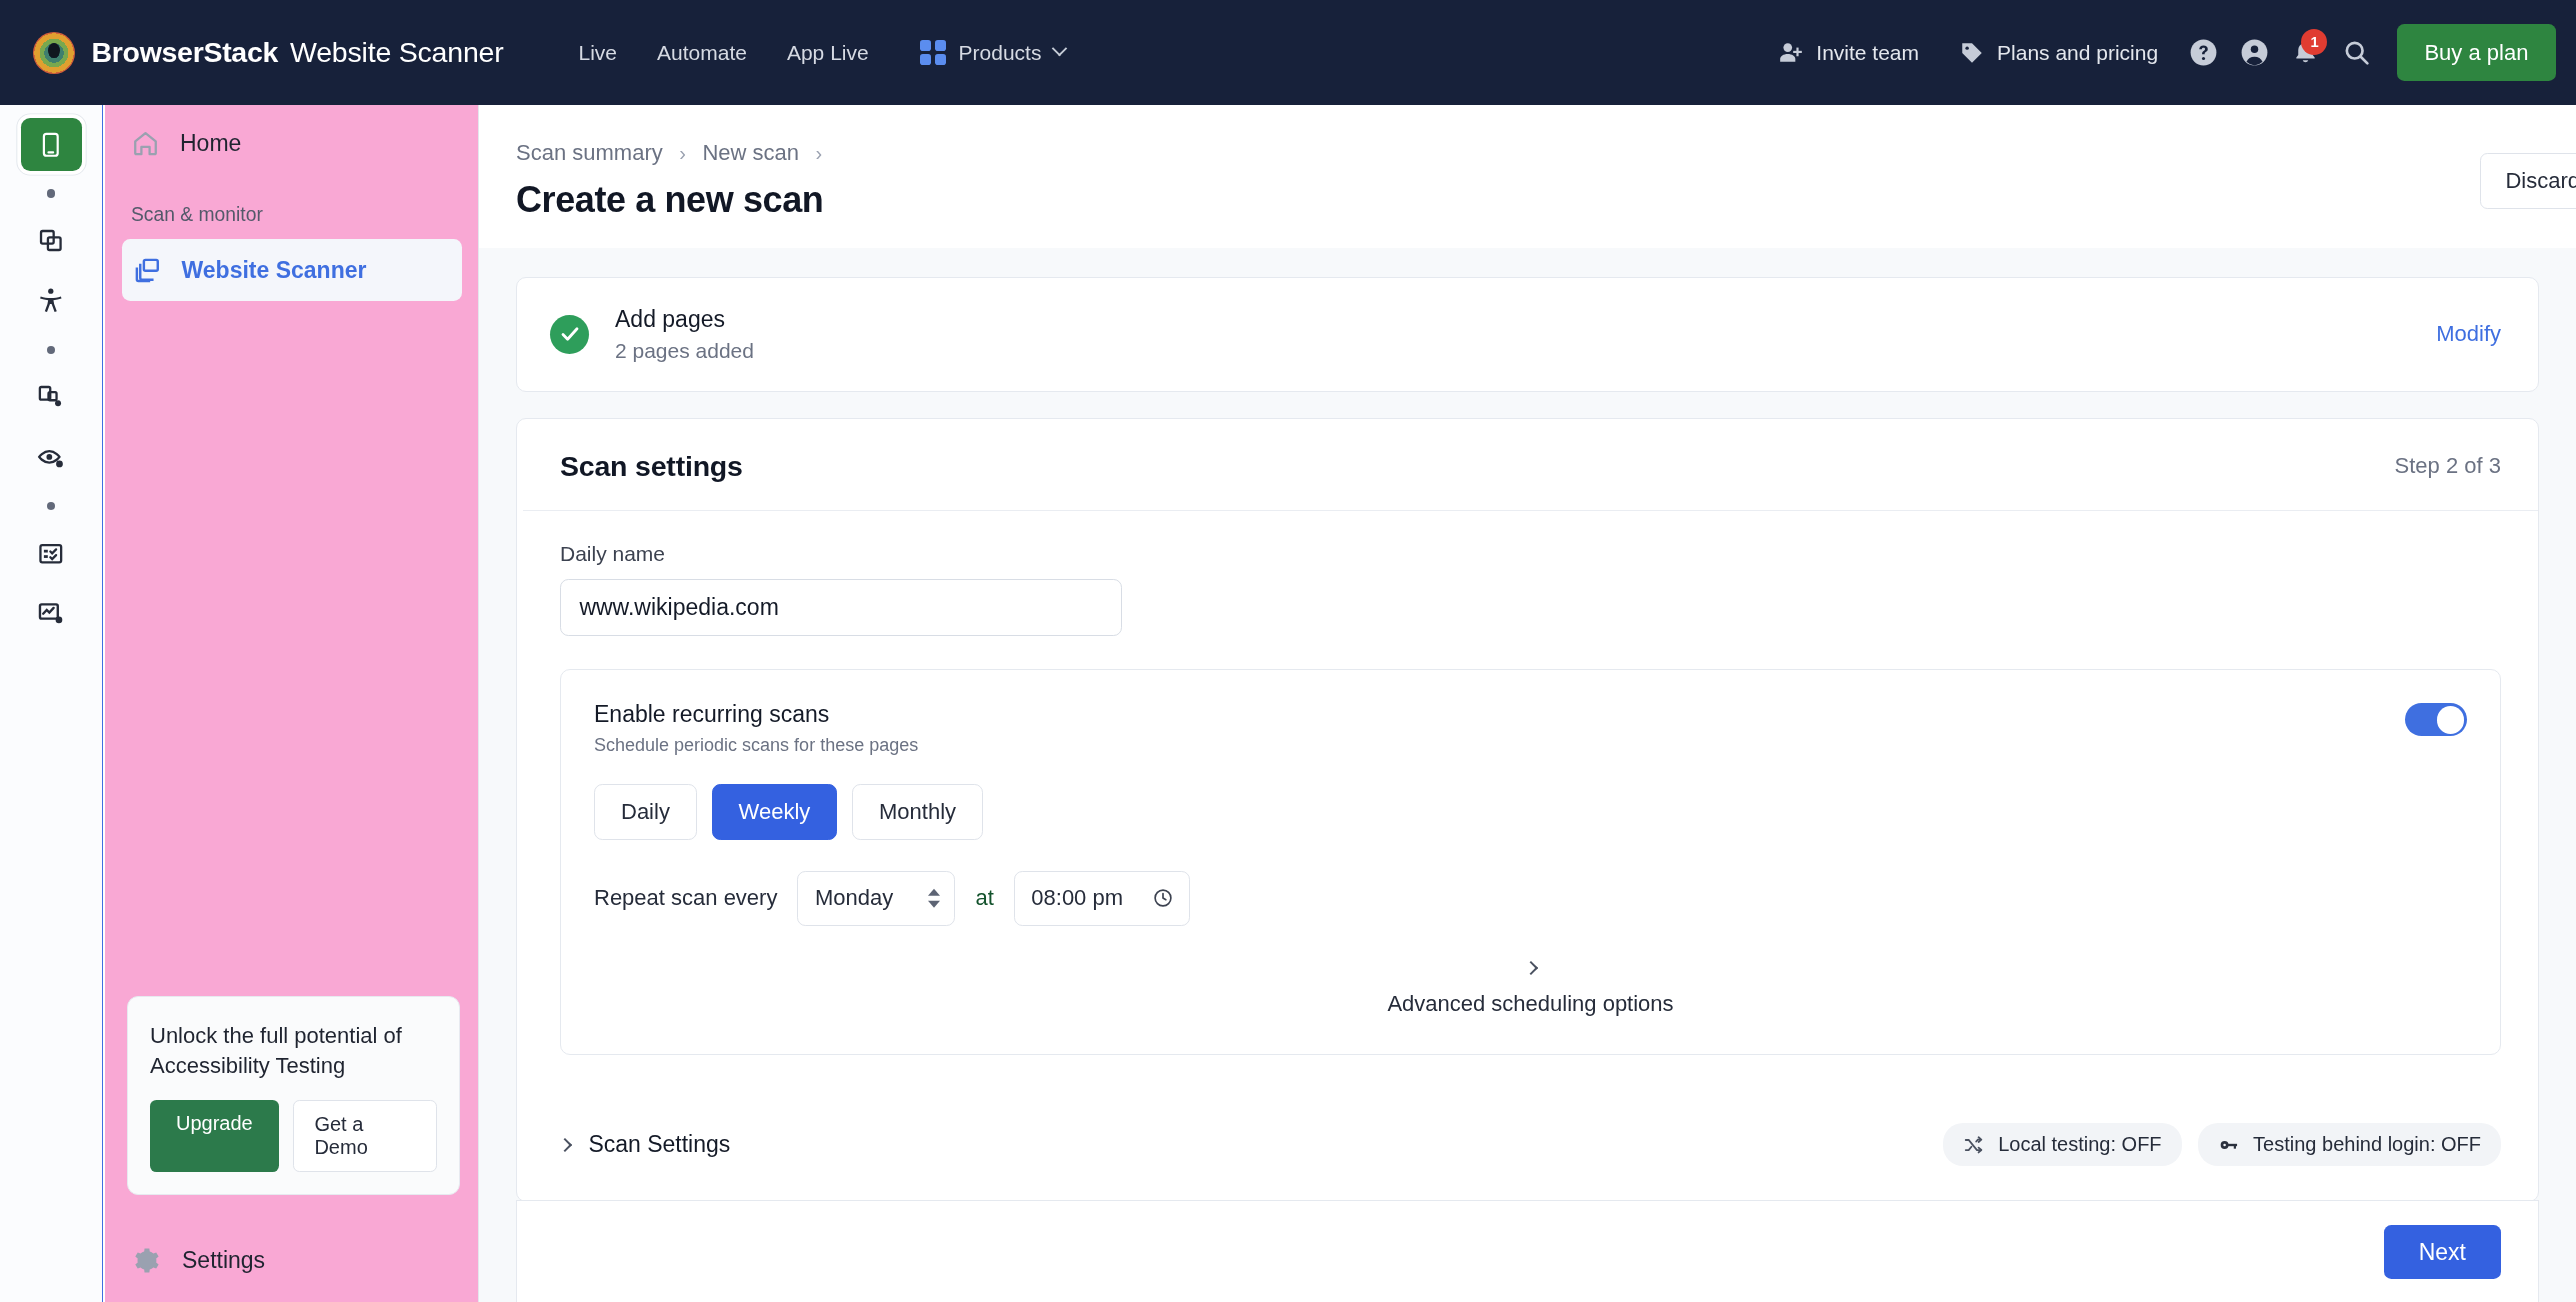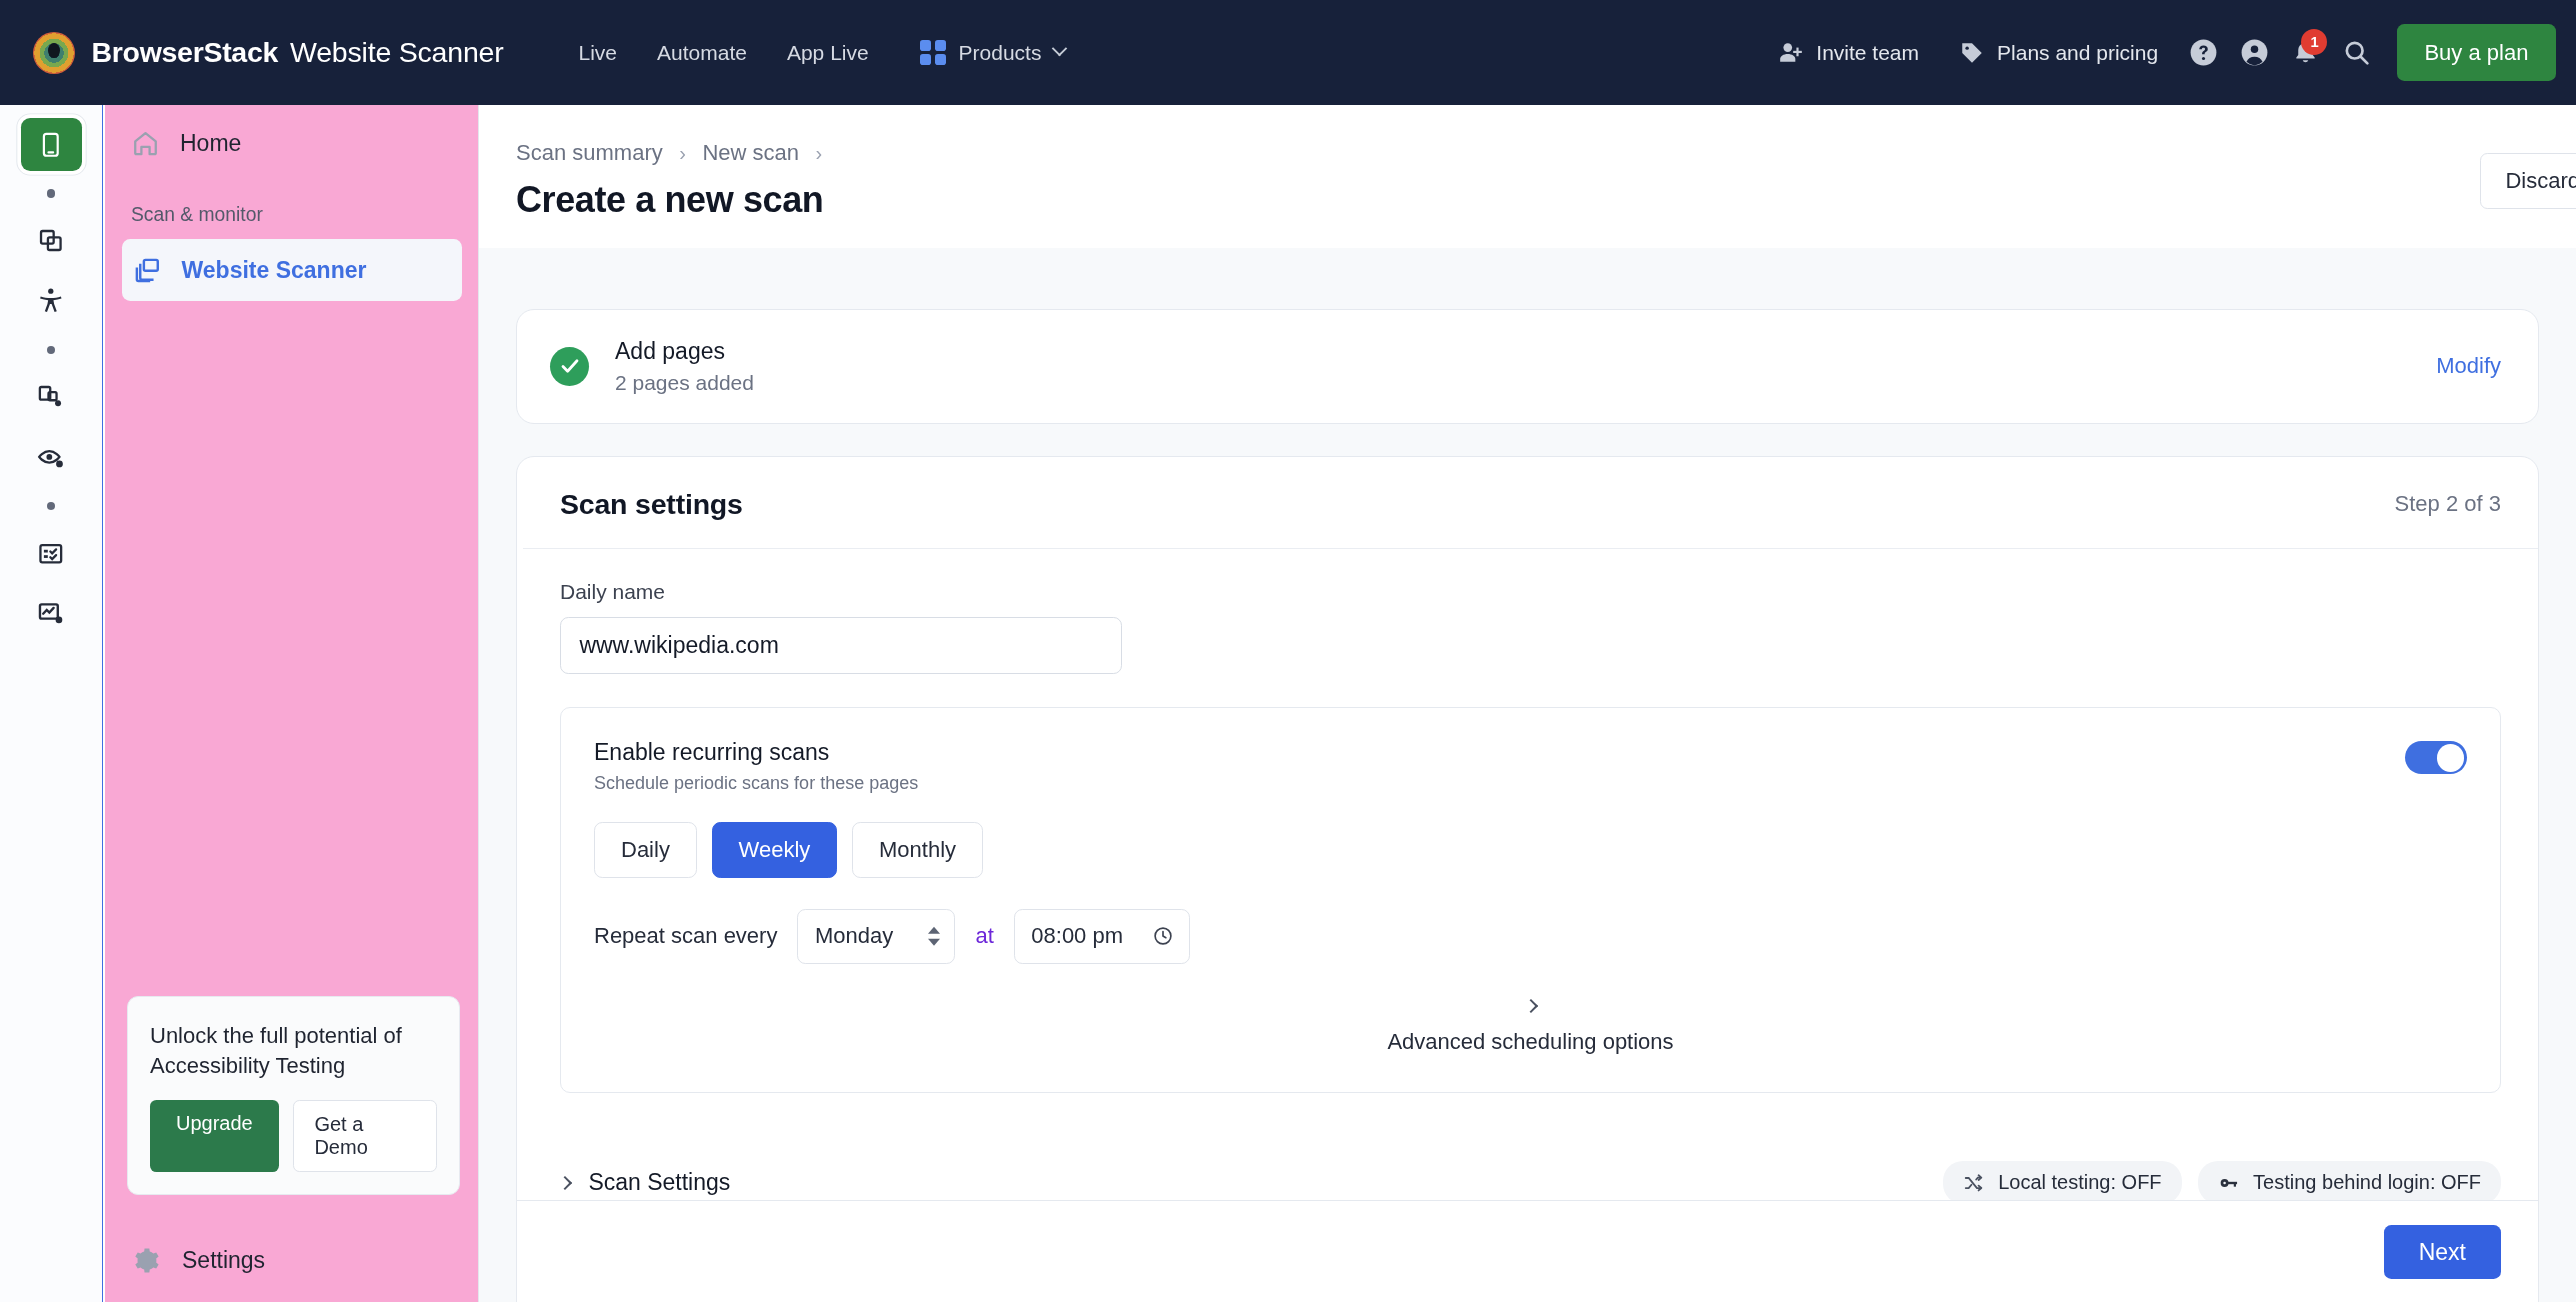"Add pages" .card { border-radius: 18px -> 10px; margin-top: 32px -> none }
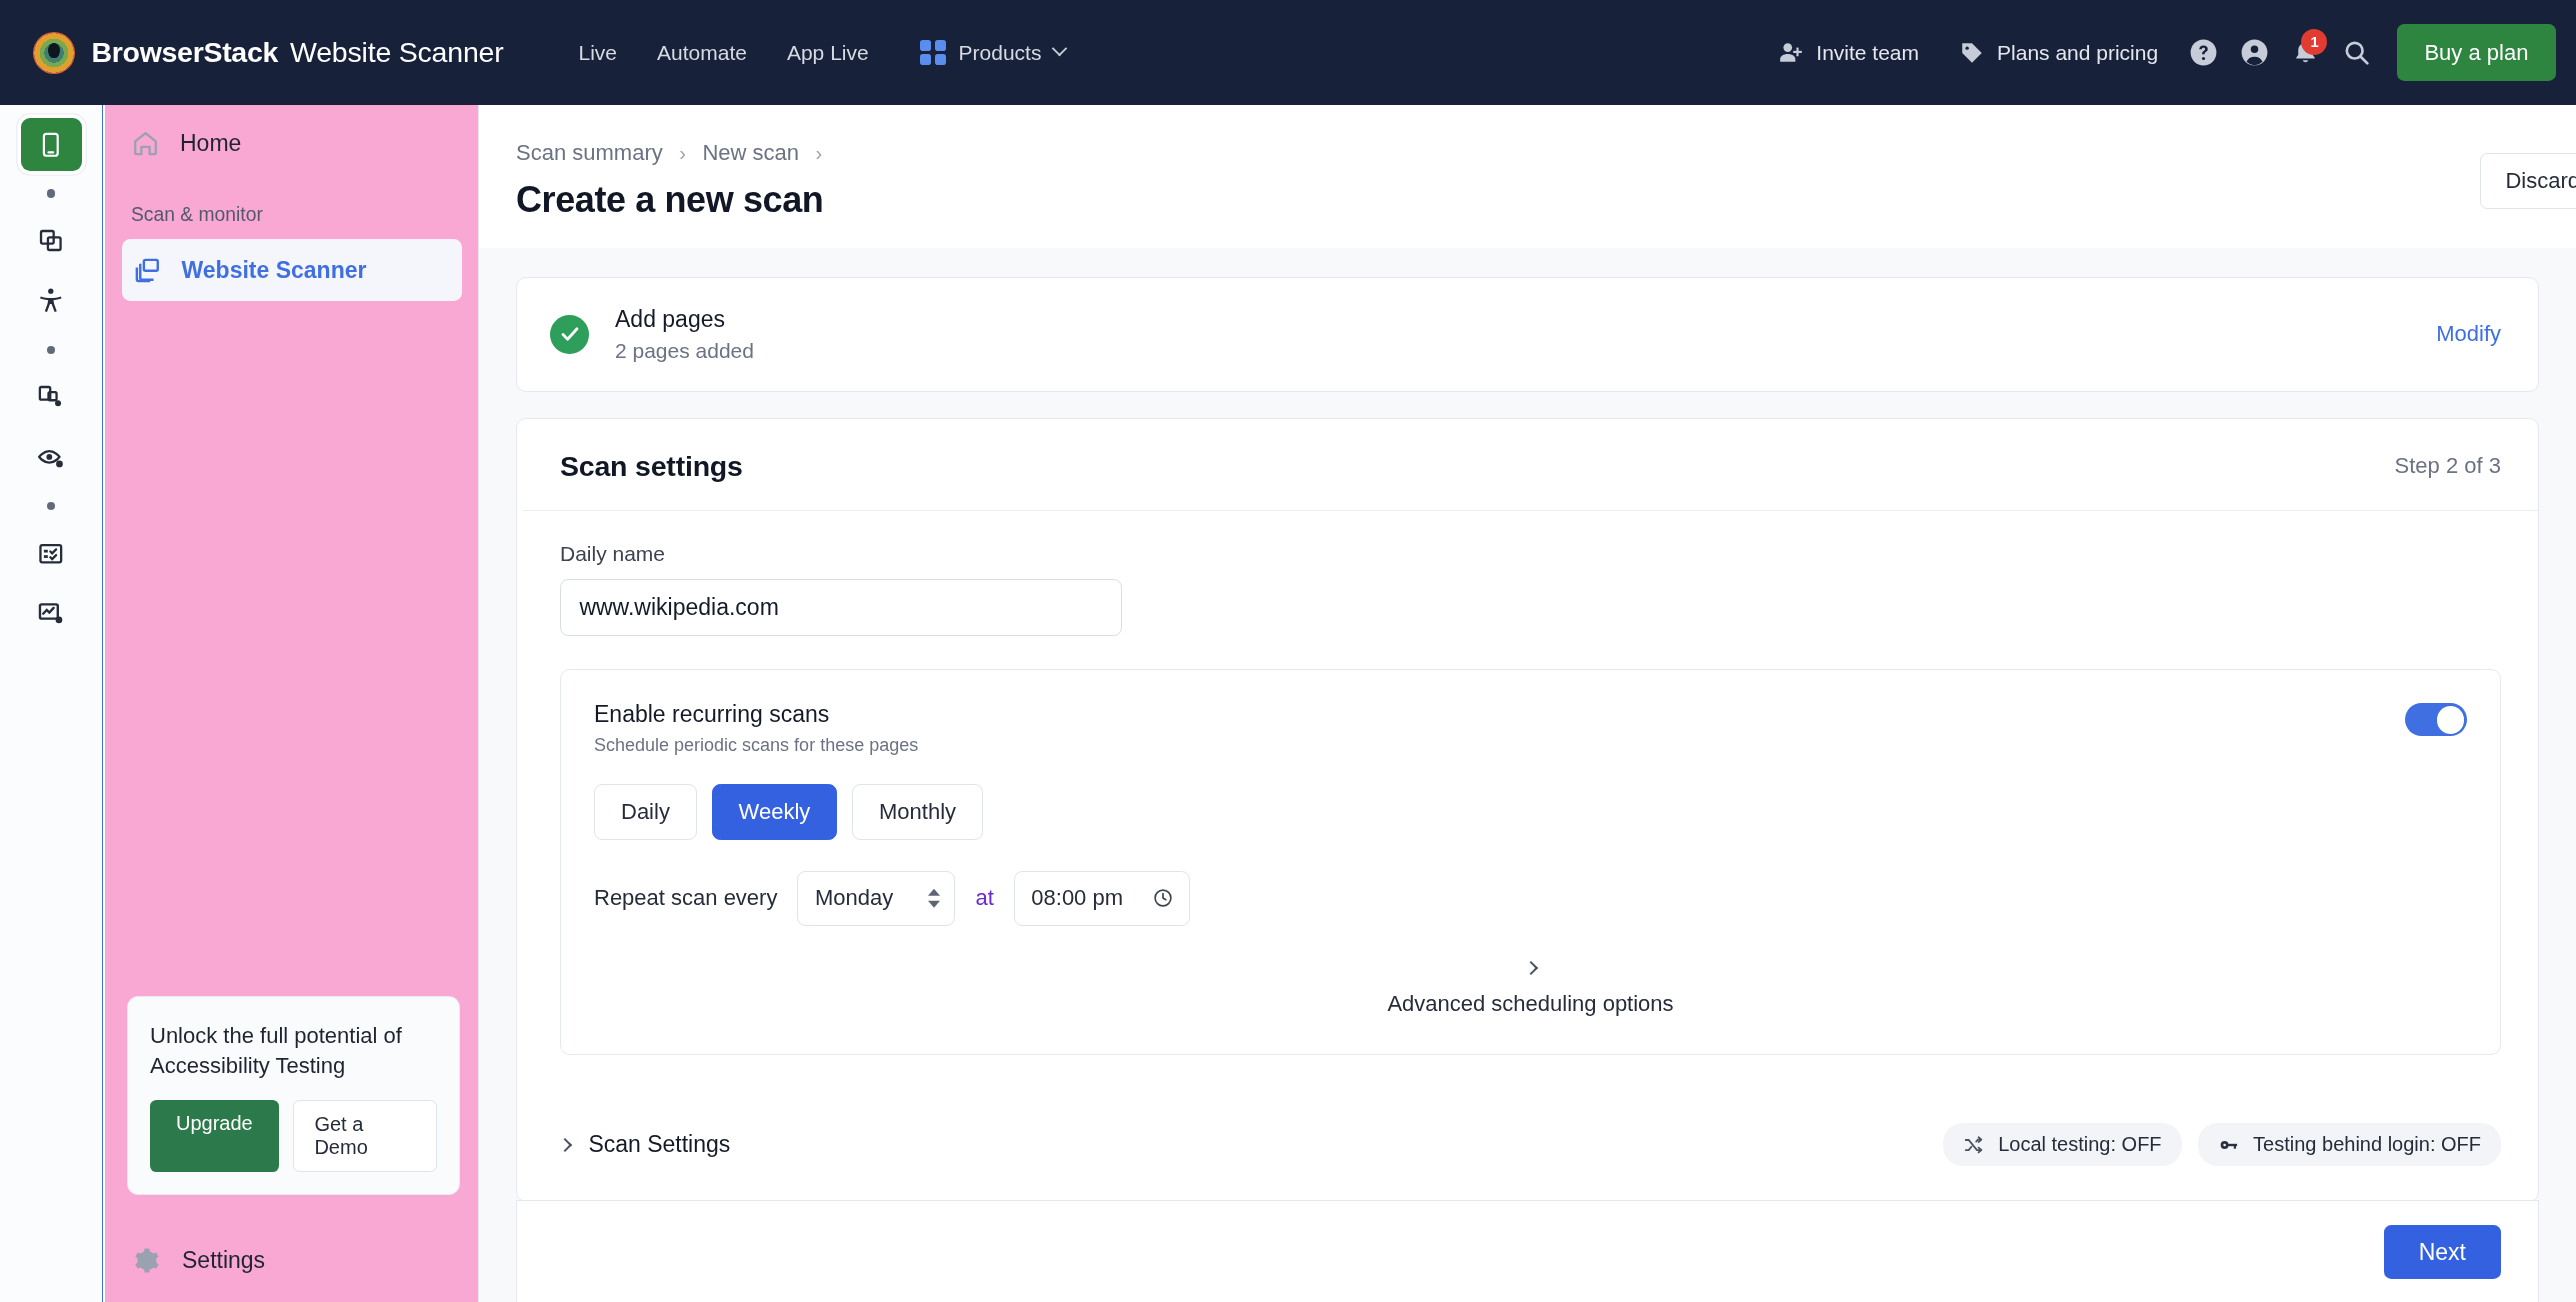"at" .at-label { color: #6d28d9 -> #14532d }
